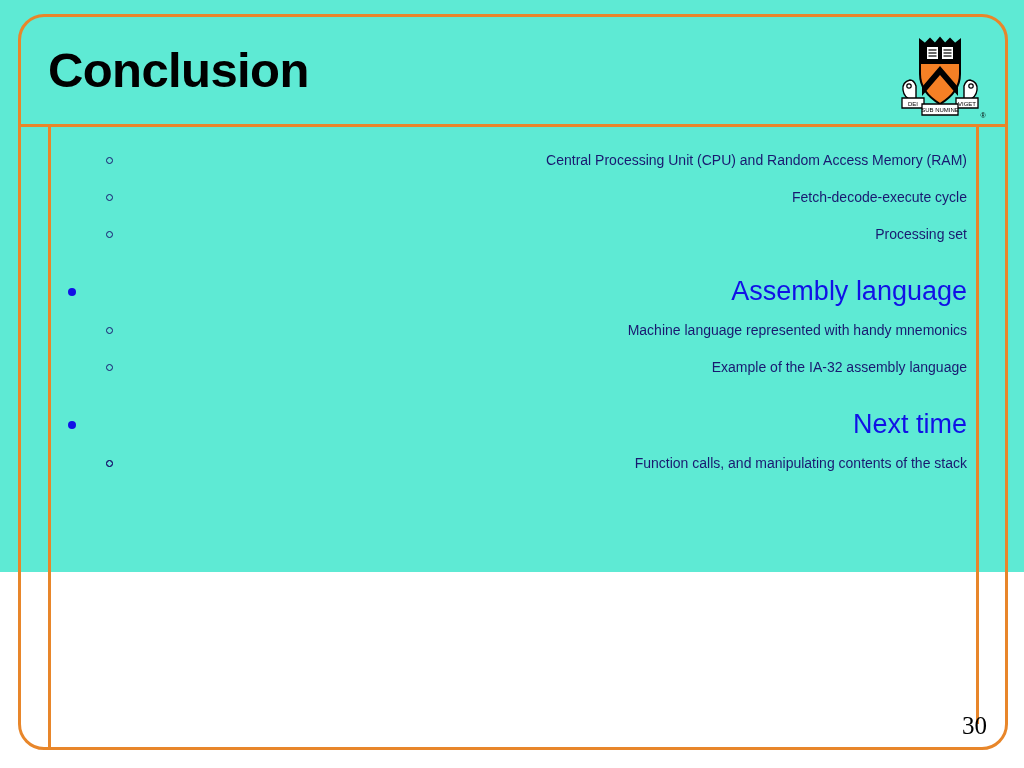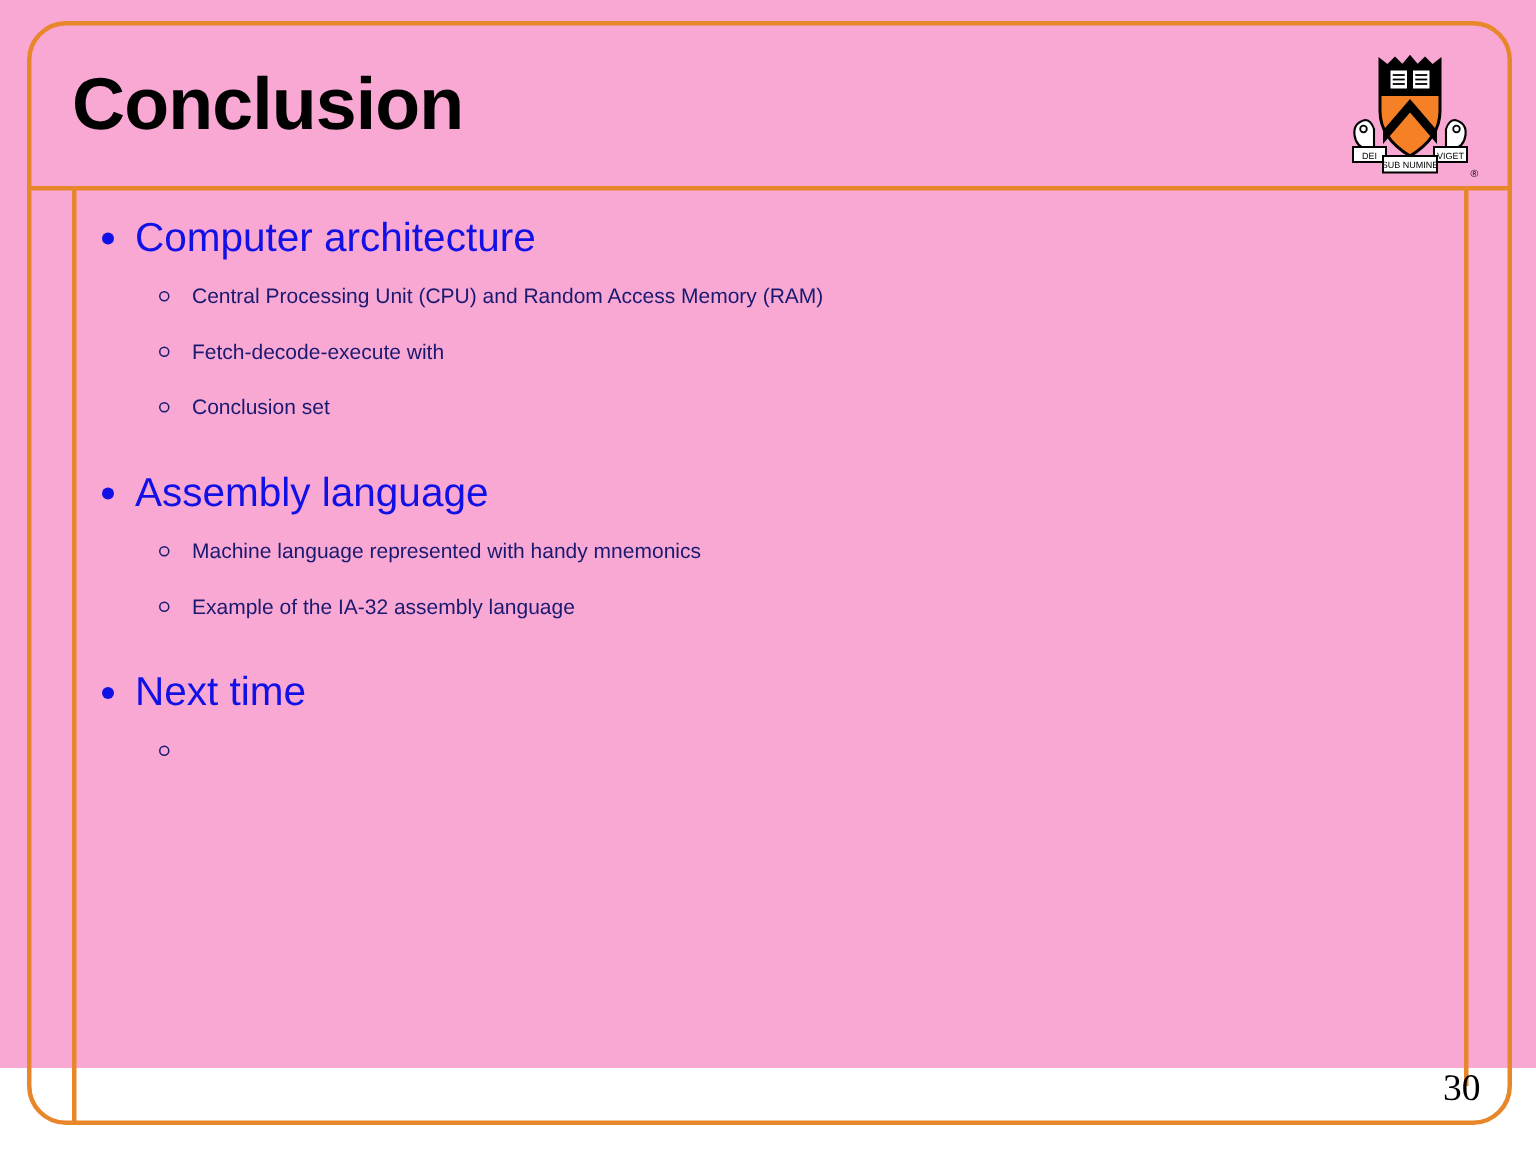"Conclusion" .slide { background: #f9a8d4 -> #5eead4; height: 712px -> 572px; text-align: none -> right }
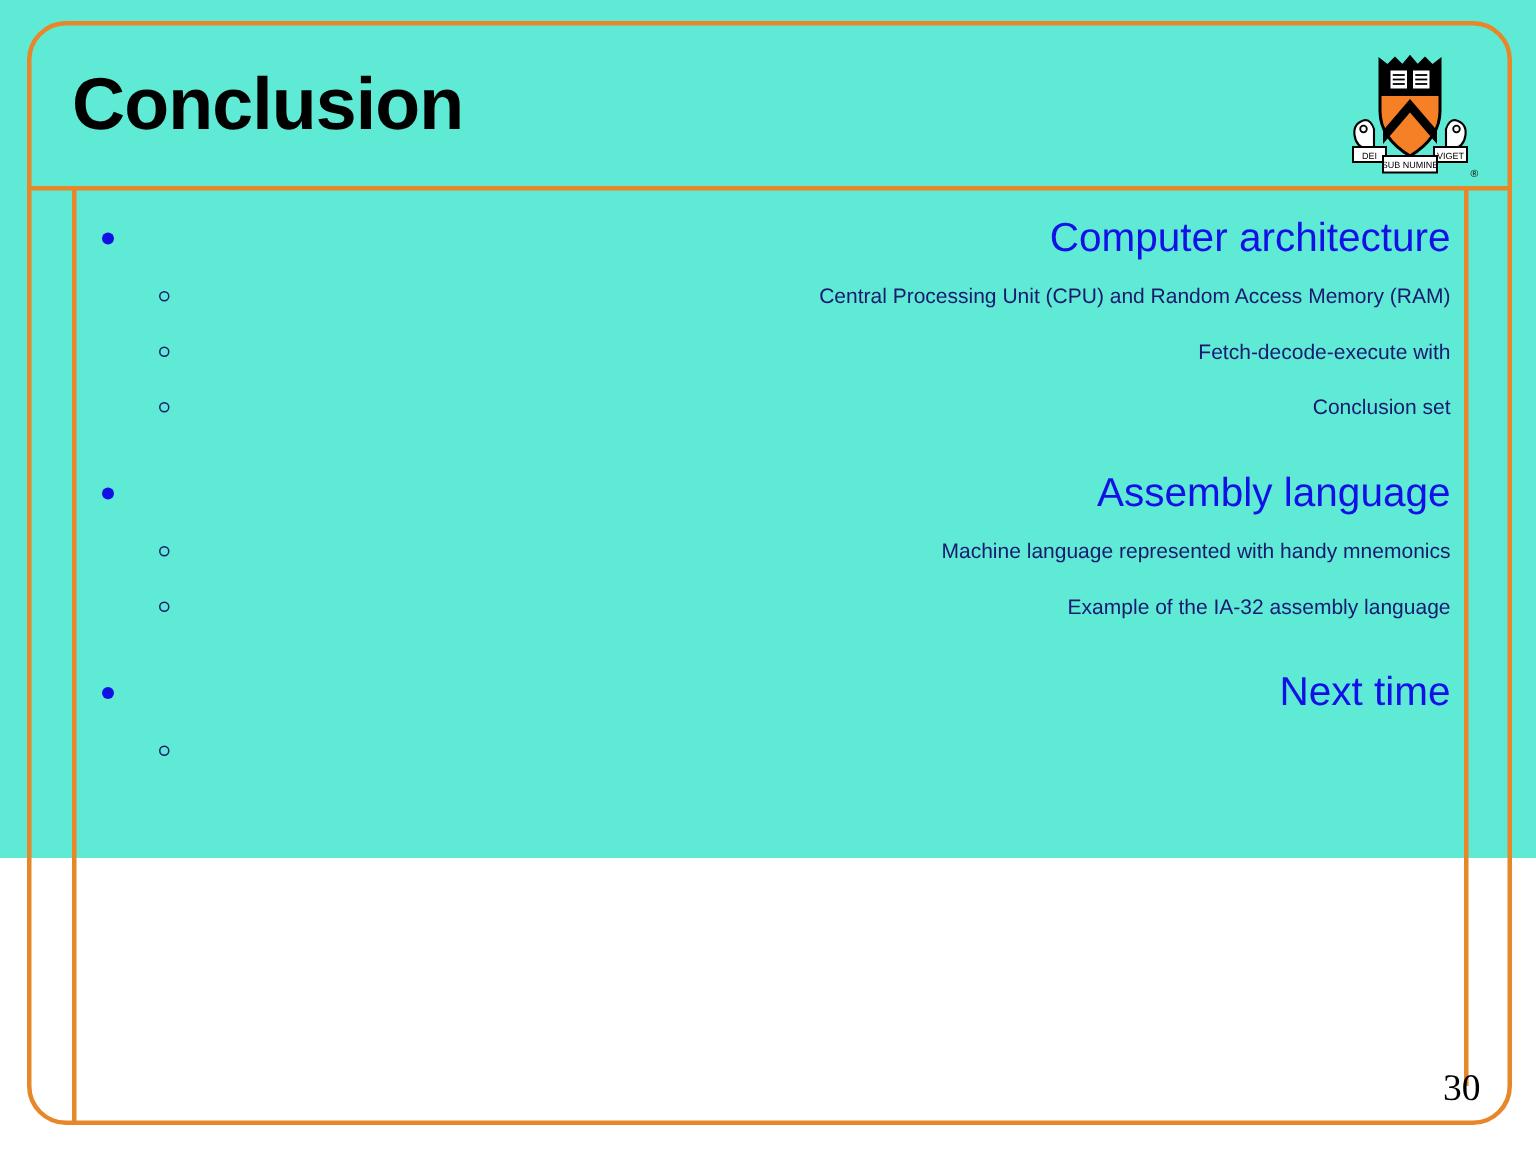"Computer architecture" div.bullet-l1 { html: <div> <span></span> <span>Computer architecture</span> </div> -> none }
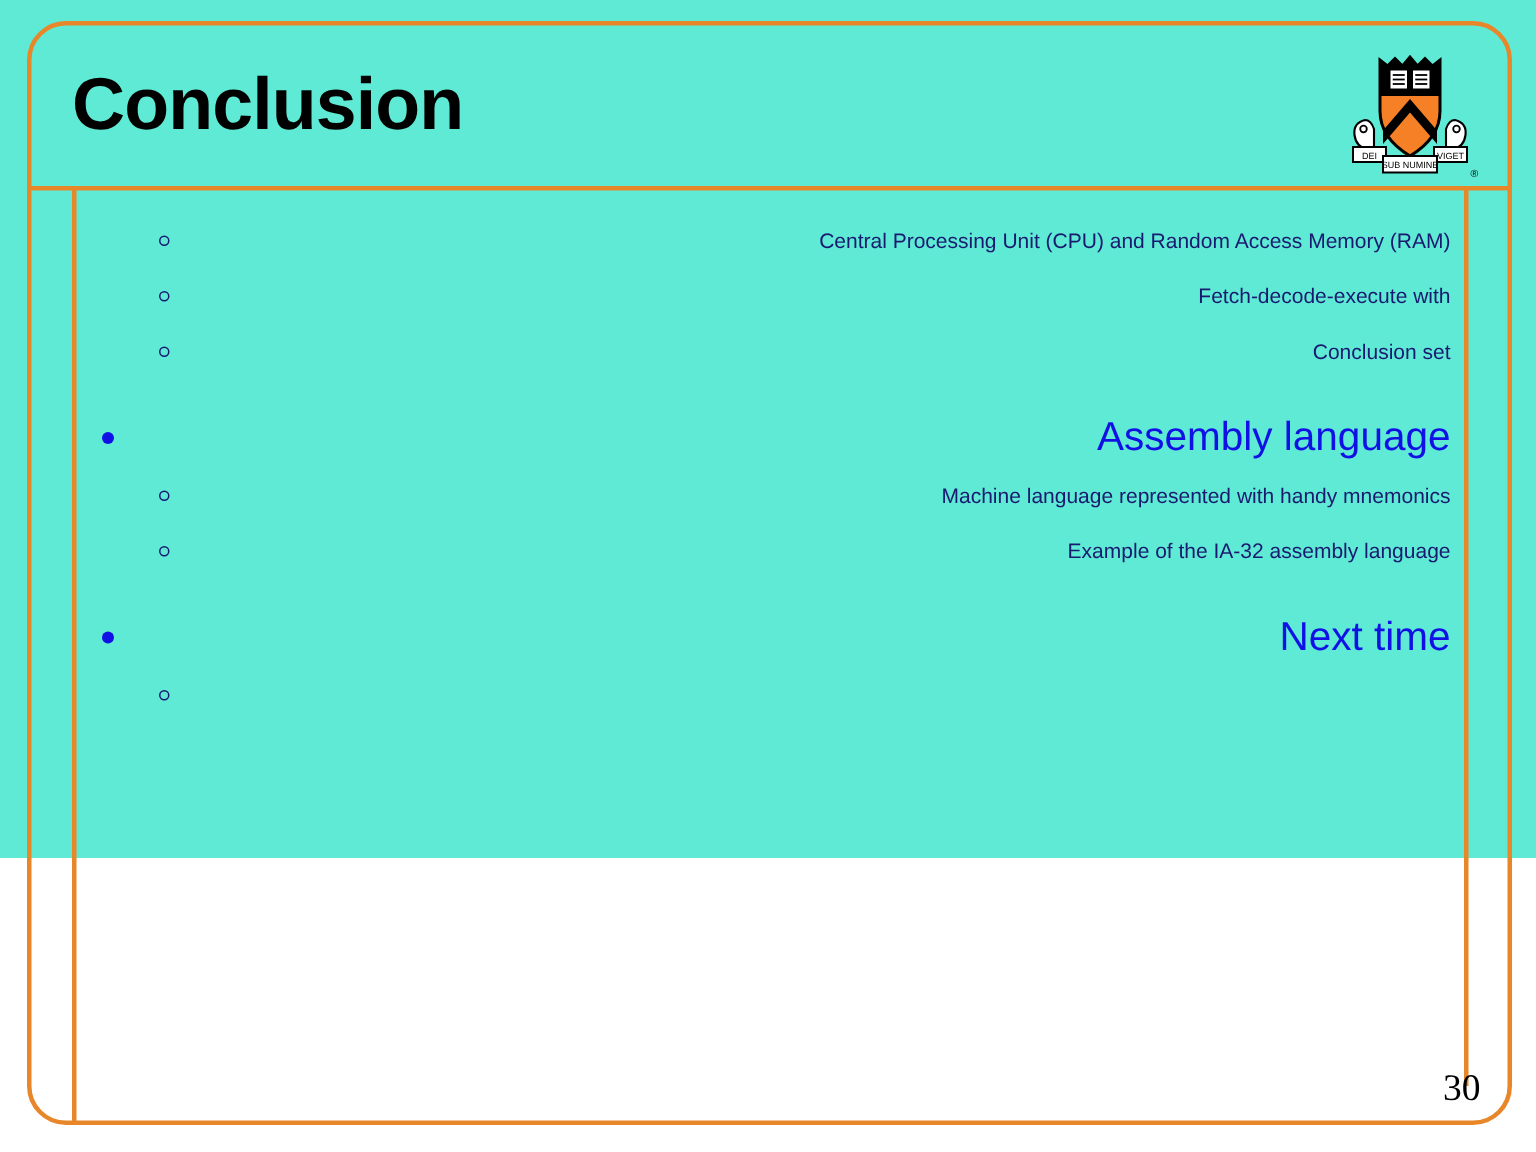"Fetch-decode-execute with" span { text: with -> cycle }
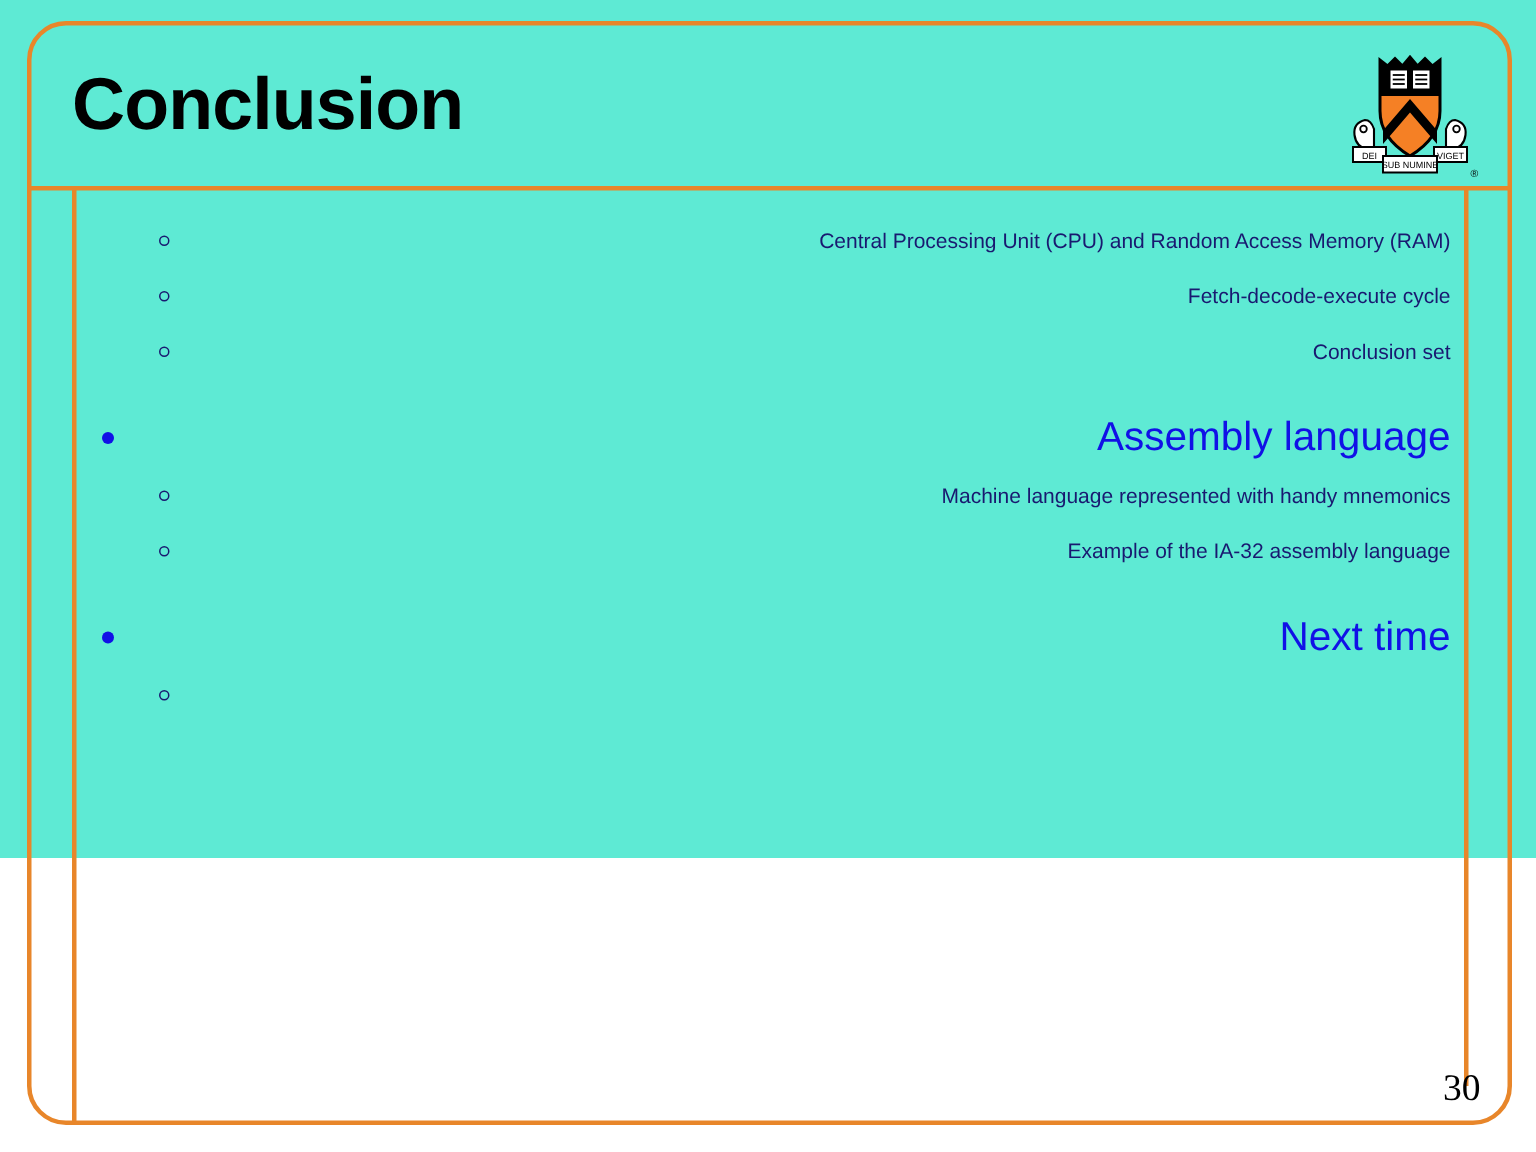"Conclusion set" span { text: Conclusion -> Processing }
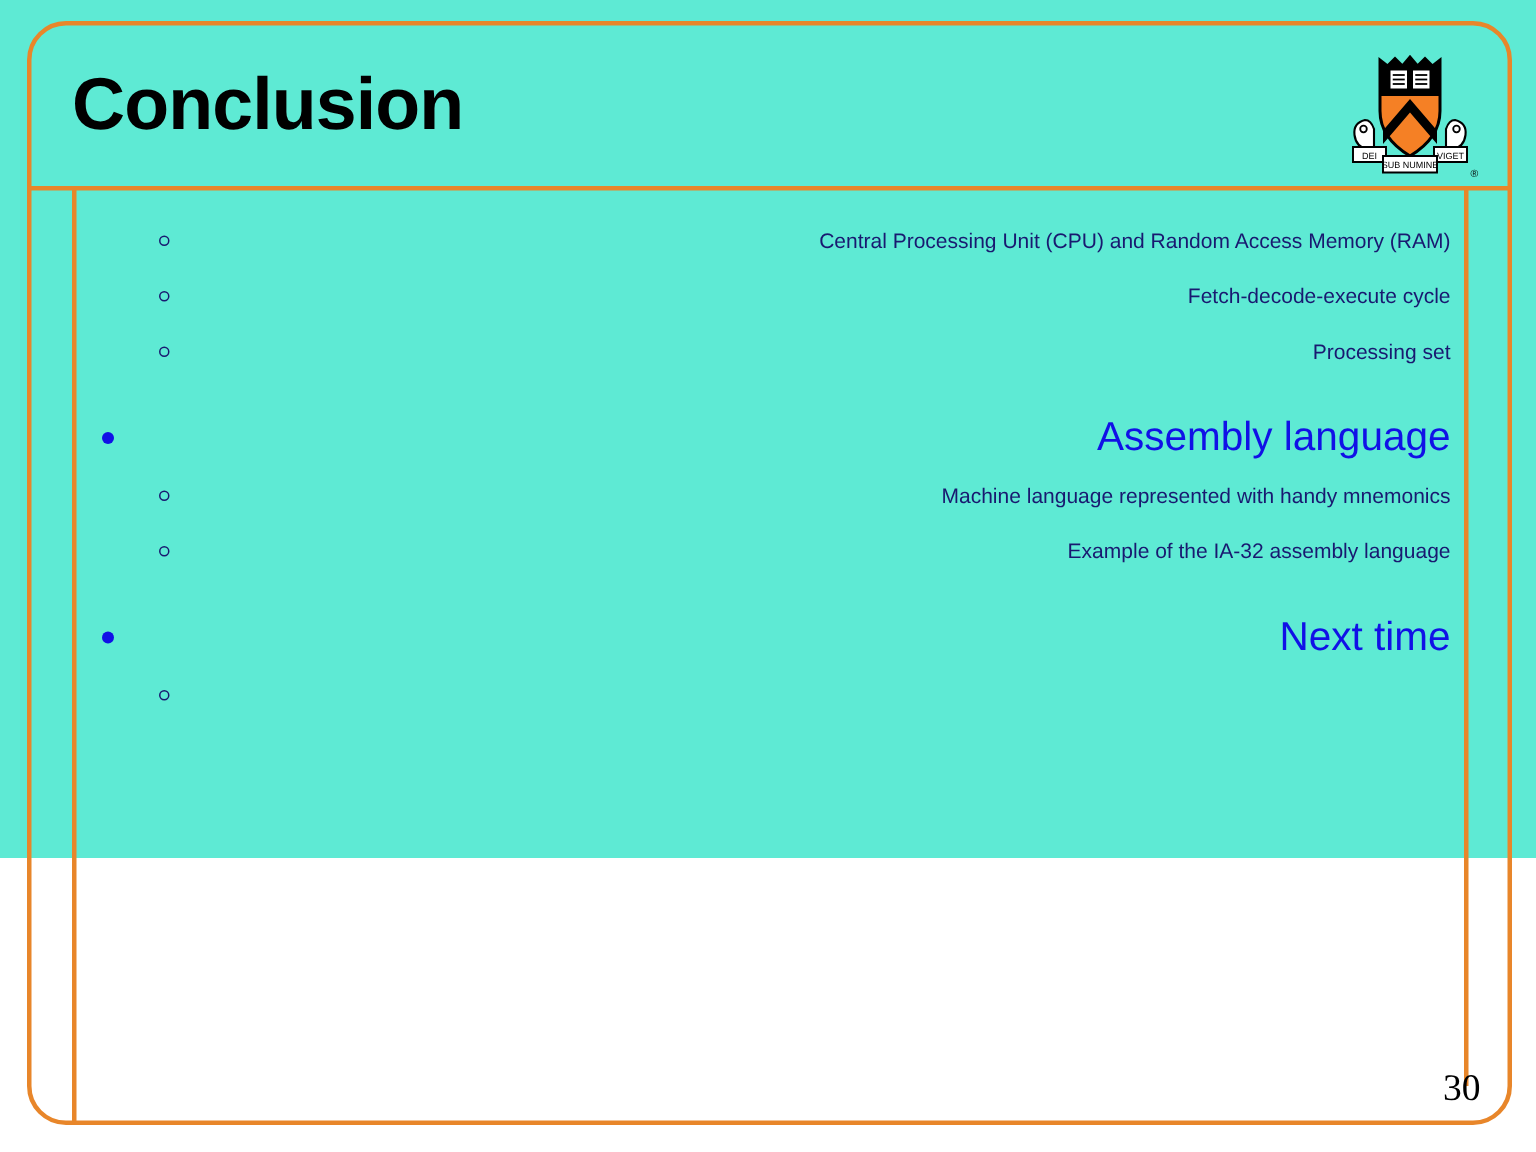"Function calls, and manipulating" div.bullet-l2 { html: none -> <div> <span></span> <span>Function calls, and manipulating contents of the stack</span> </div> }
